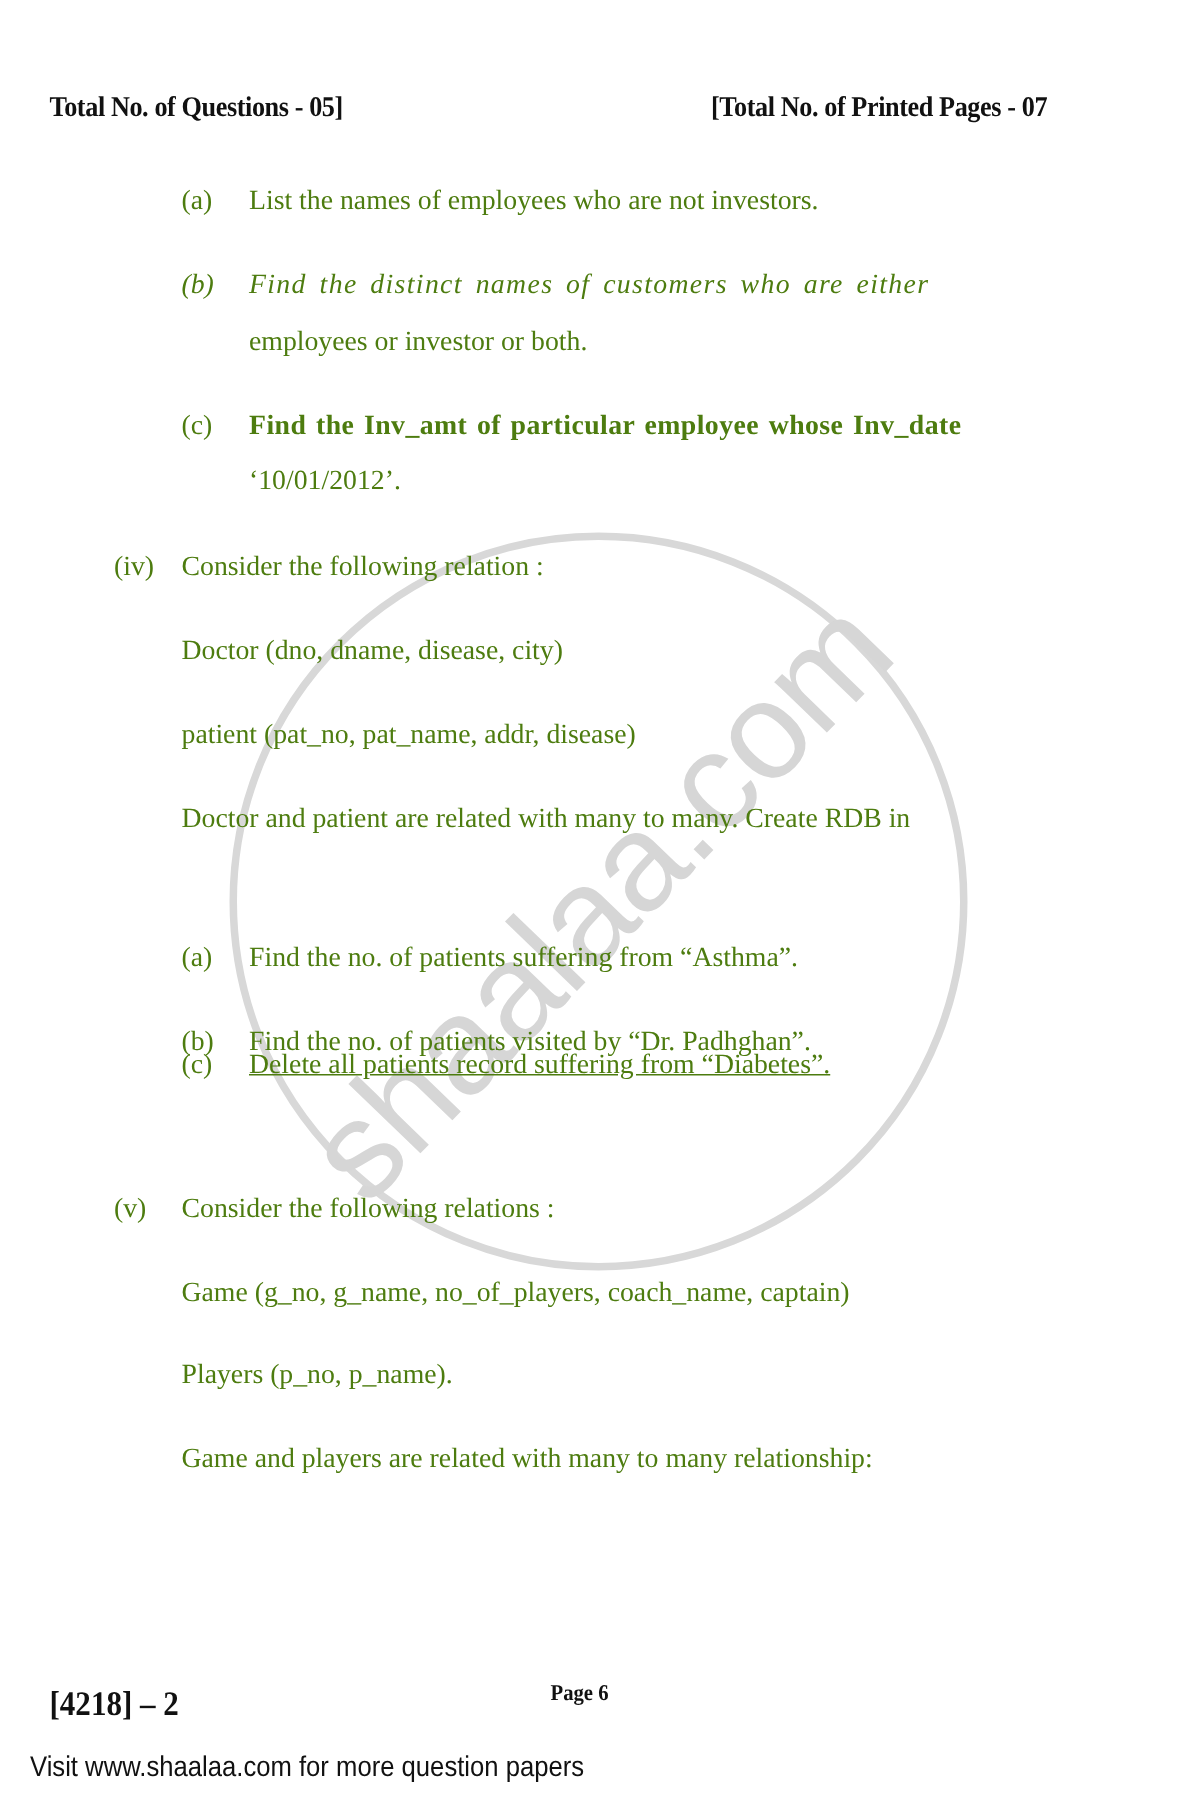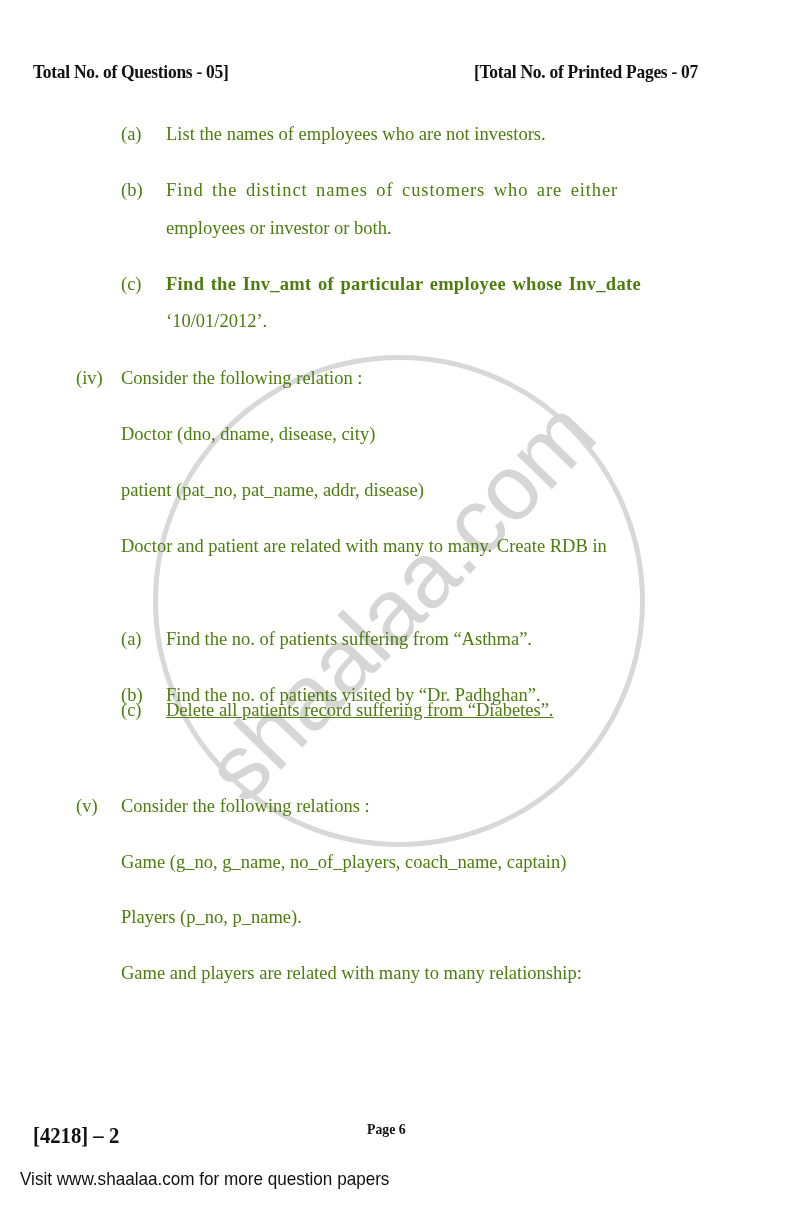"(b) Find the distinct names" div.abs { font-style: none -> italic }
